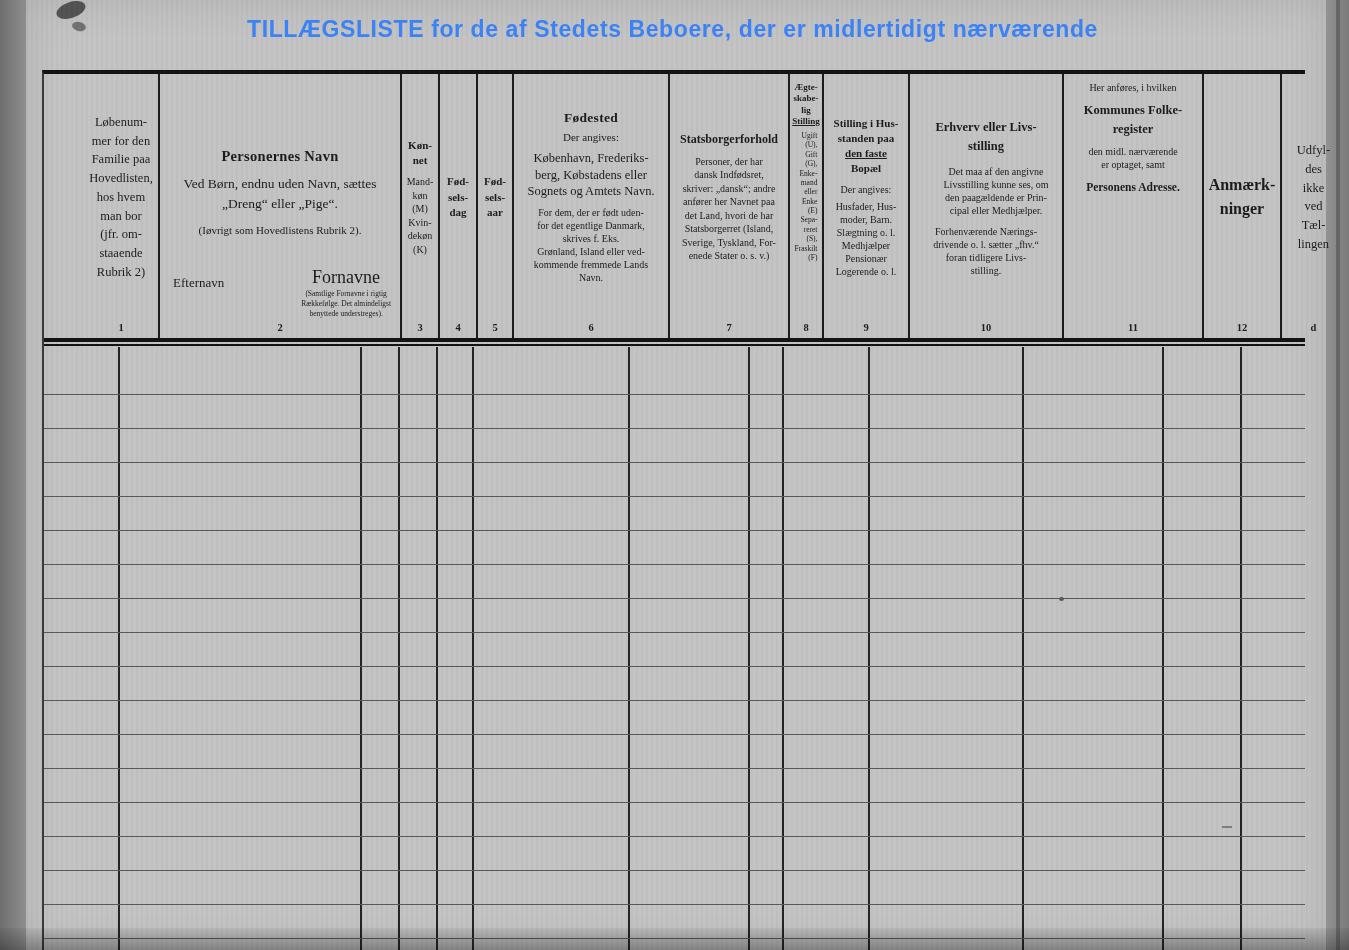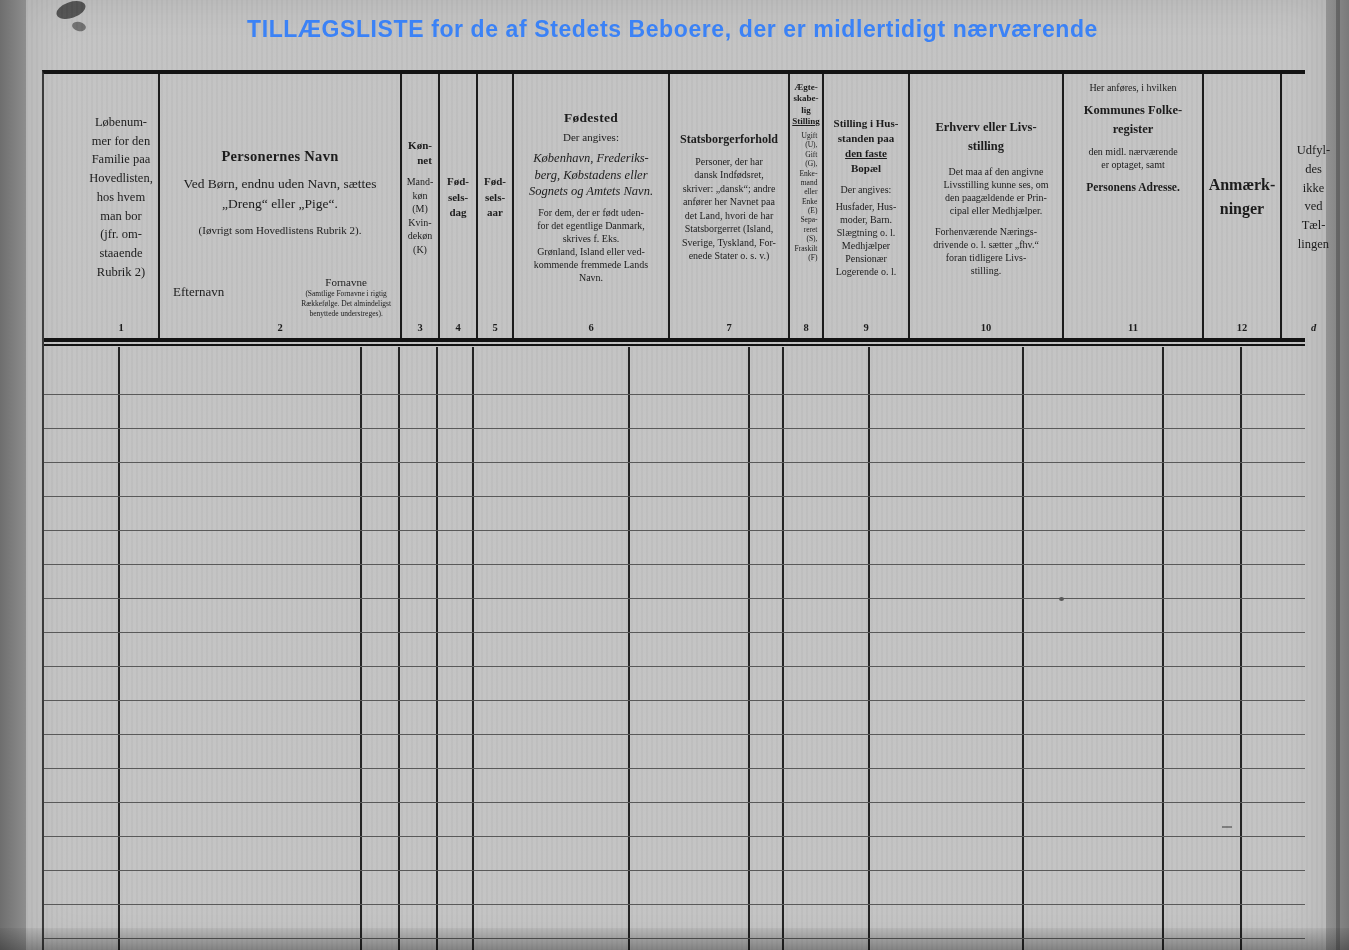"Køn-" .c3-head { text-align: right -> none }
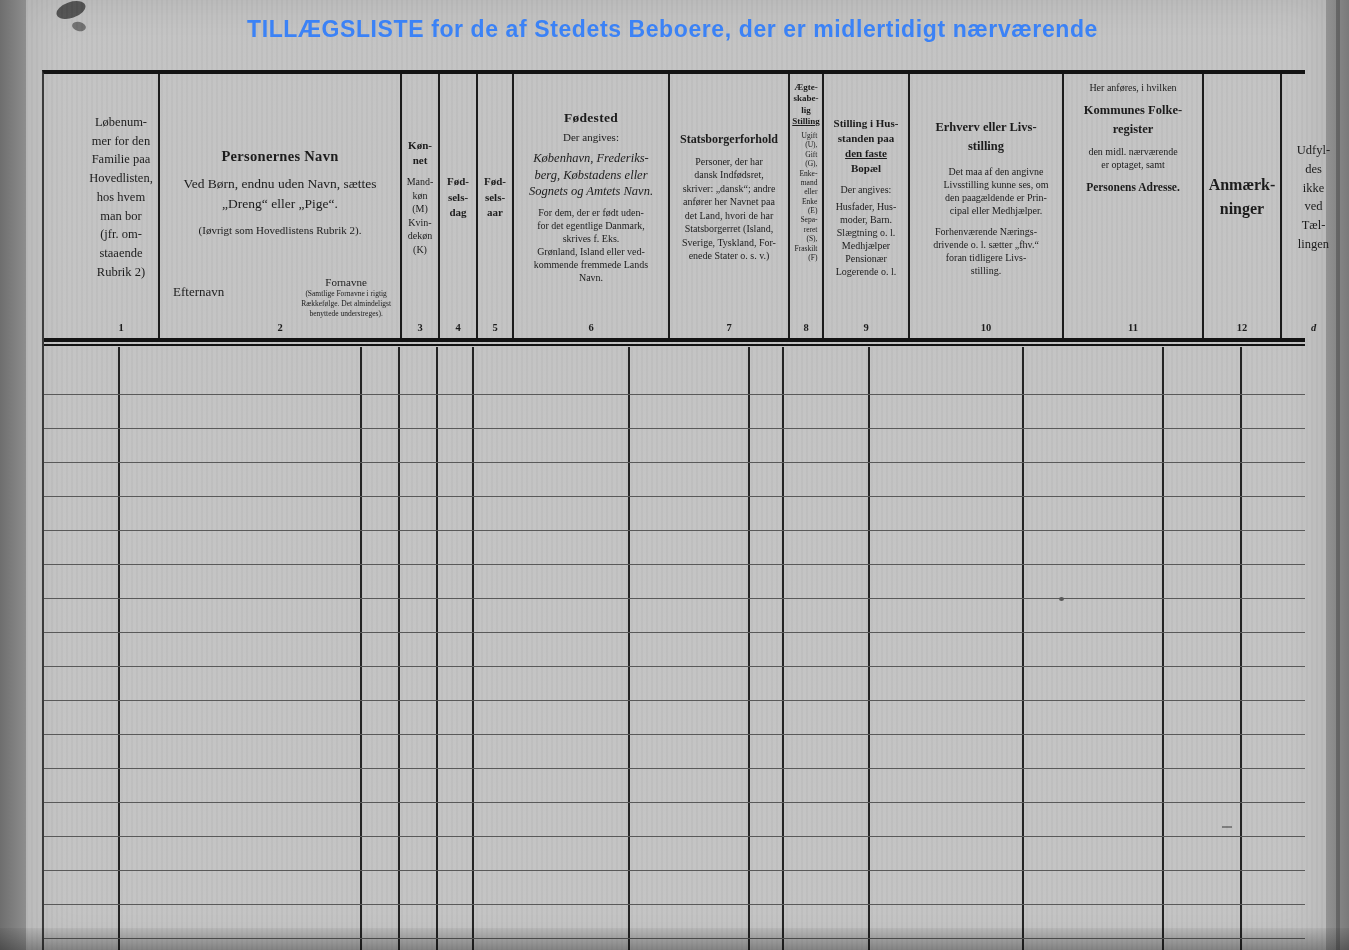"København, Frederiks-" .it { font-style: italic -> none }
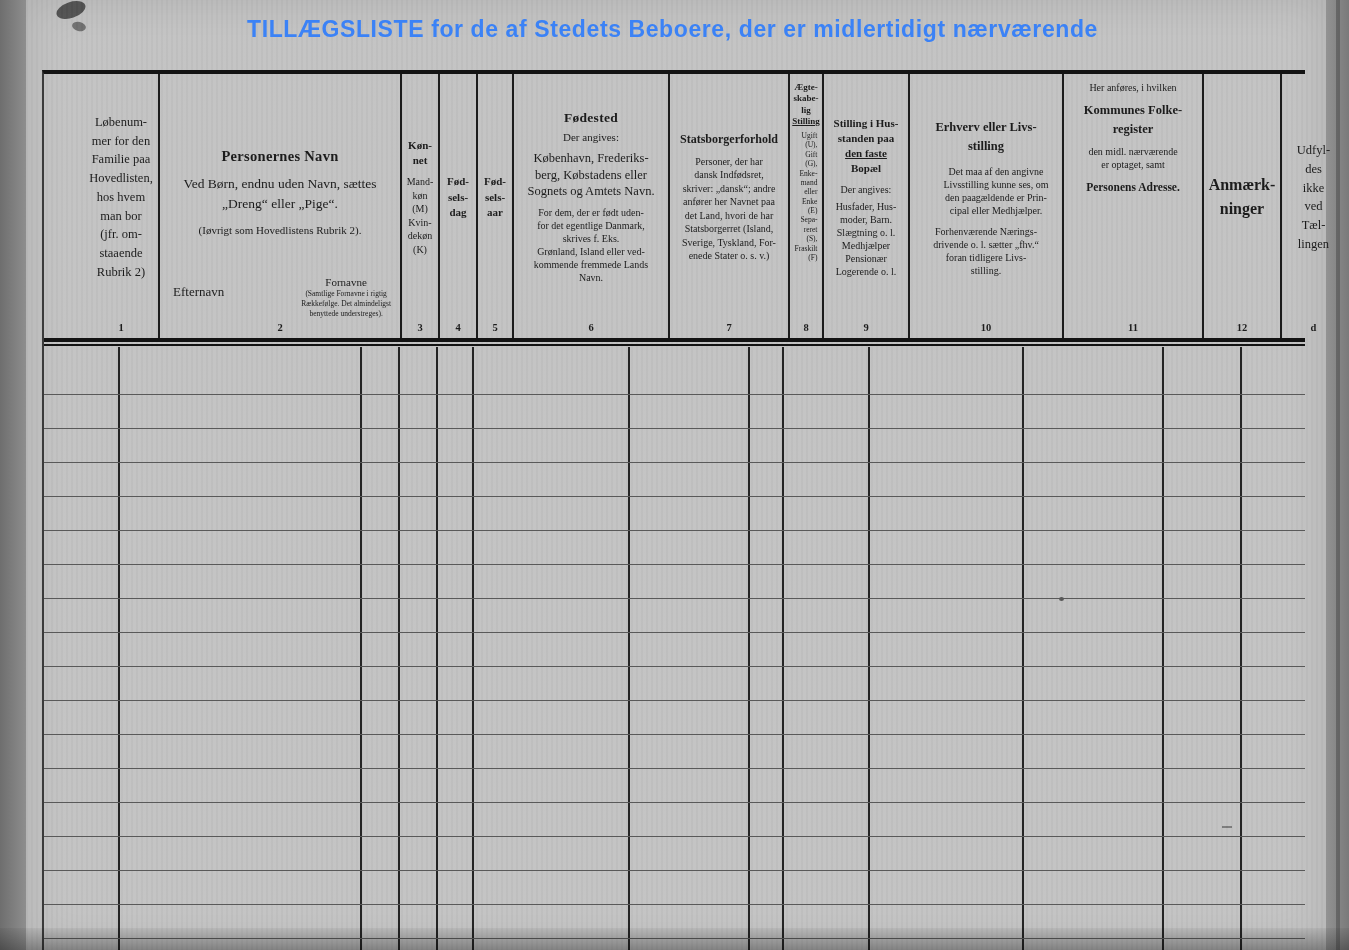"Fornavne" .c2-fornavne { font-size: 11px -> 18px }
